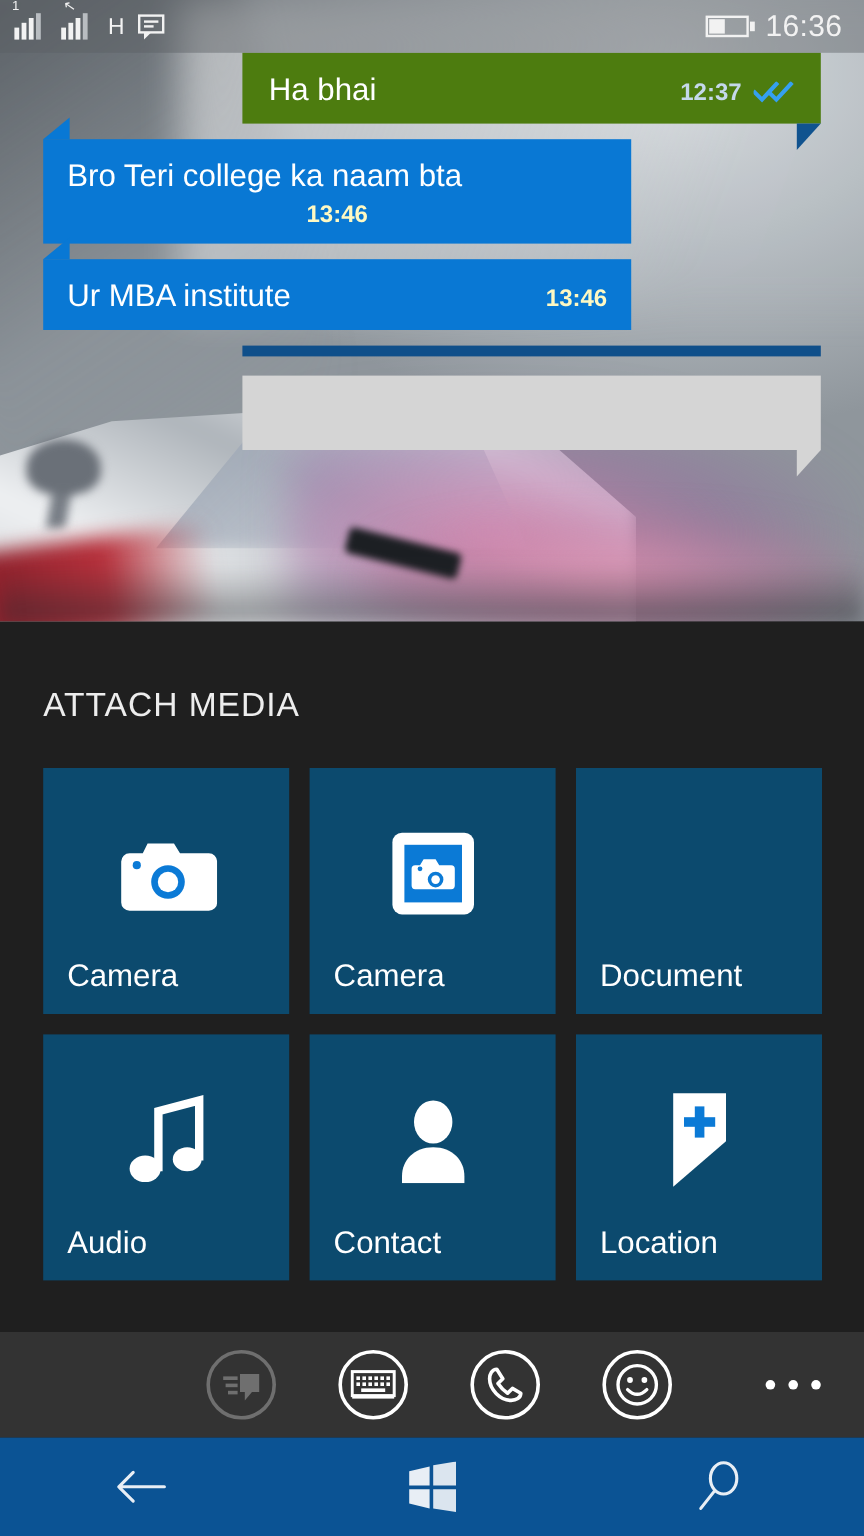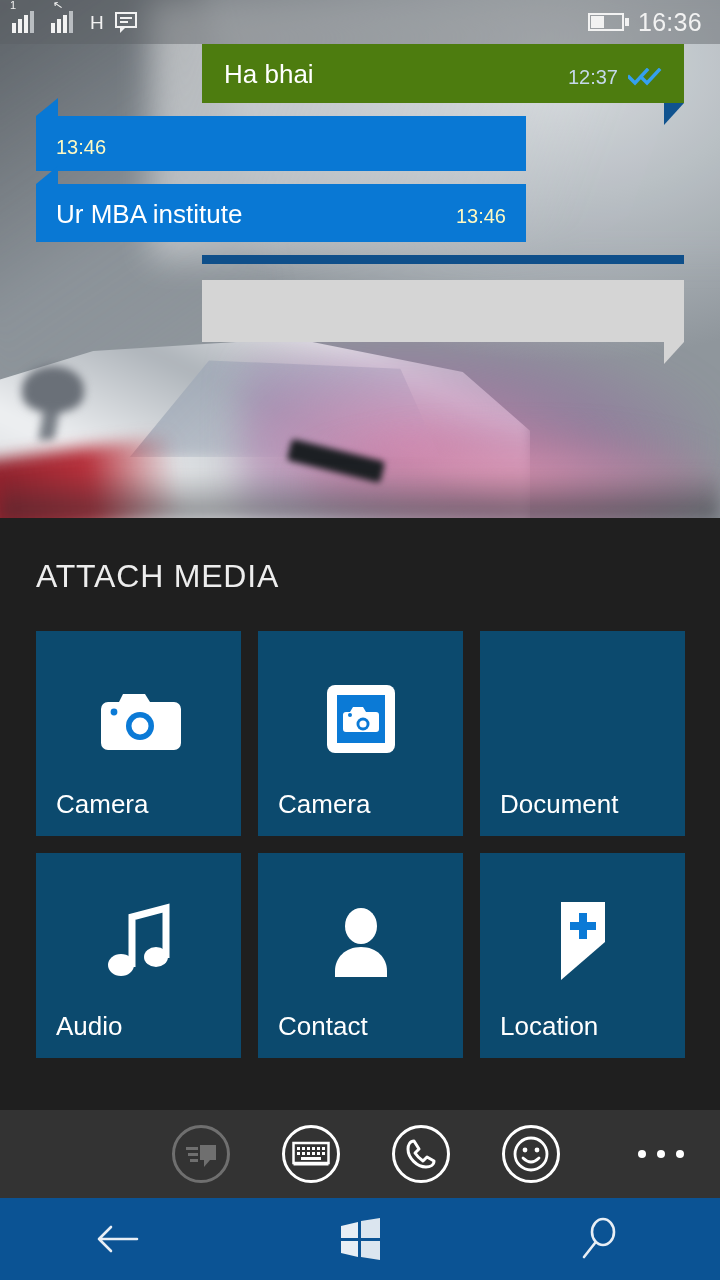"12:37" .bmeta { font-weight: none -> bold; justify-content: space-between -> center }
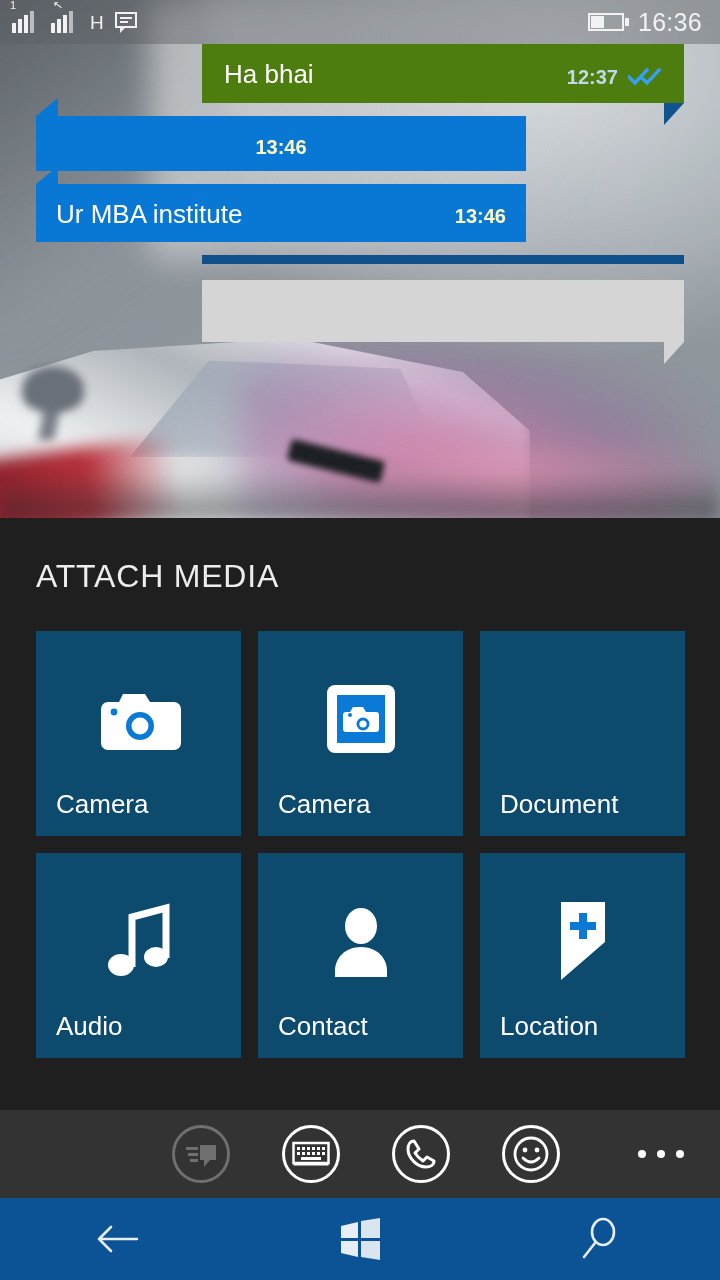"Bro Teri college ka naam" div.btext { html: none -> <div>Bro Teri college ka naam bta</div> }
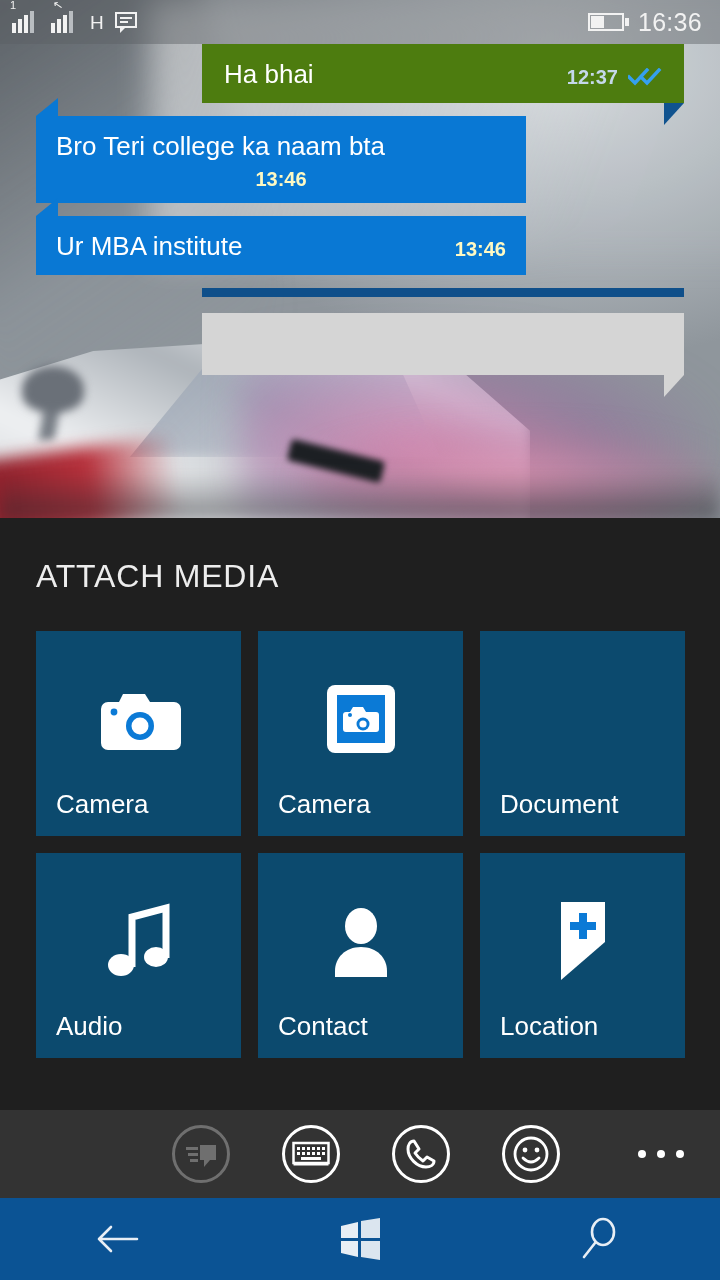"ATTACH MEDIA" .panel-title { font-size: 32px -> 28px; padding: 40px 0 0 36px -> 54px 0 0 36px }
